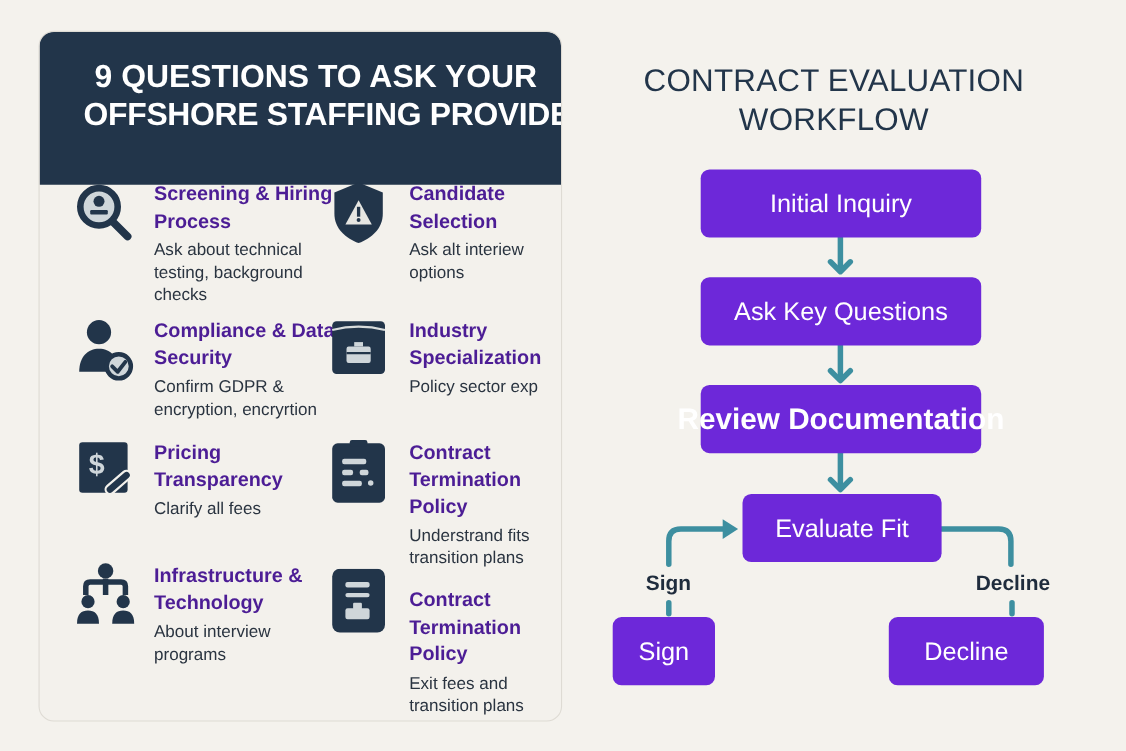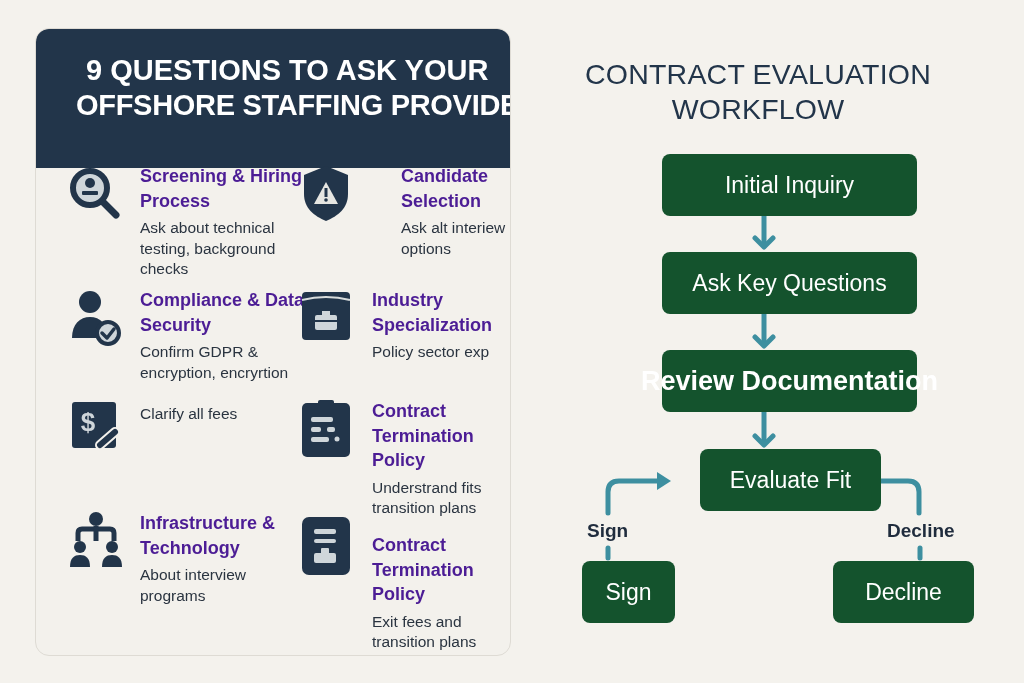"Candidate Selection" div.text { margin-left: 29px -> none }
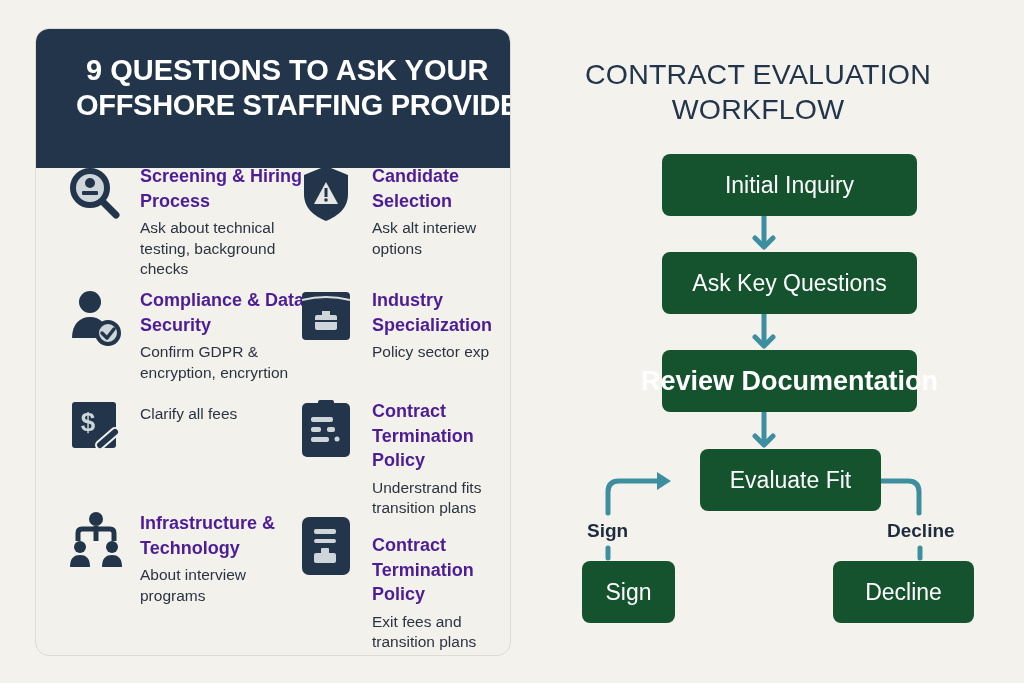"Initial Inquiry" .node { background: #14532d -> #6d28d9; margin-left: 25px -> none }
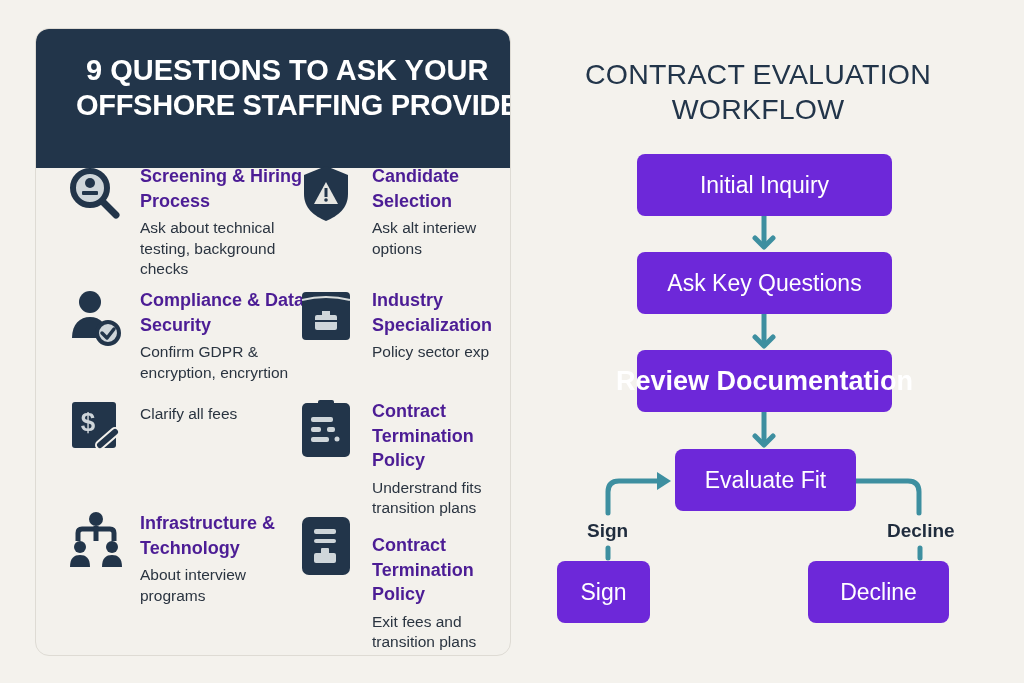"Pricing Transparency" div.title { html: none -> <div>Pricing Transparency</div> }
